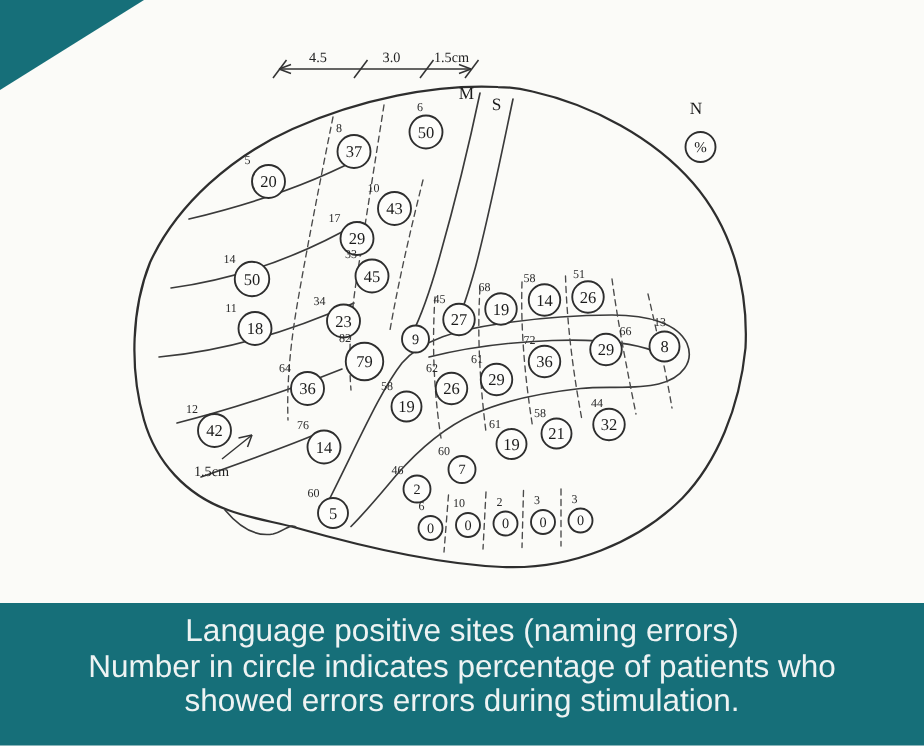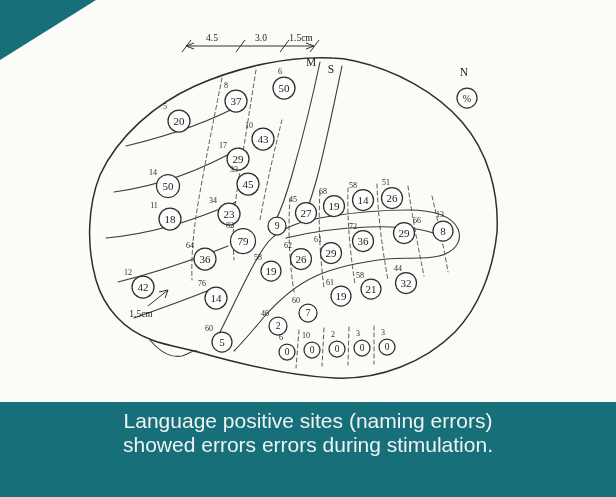"Number in circle indicates percentage" div { html: none -> <div>Number in circle indicates percentage of patients who</div> }
